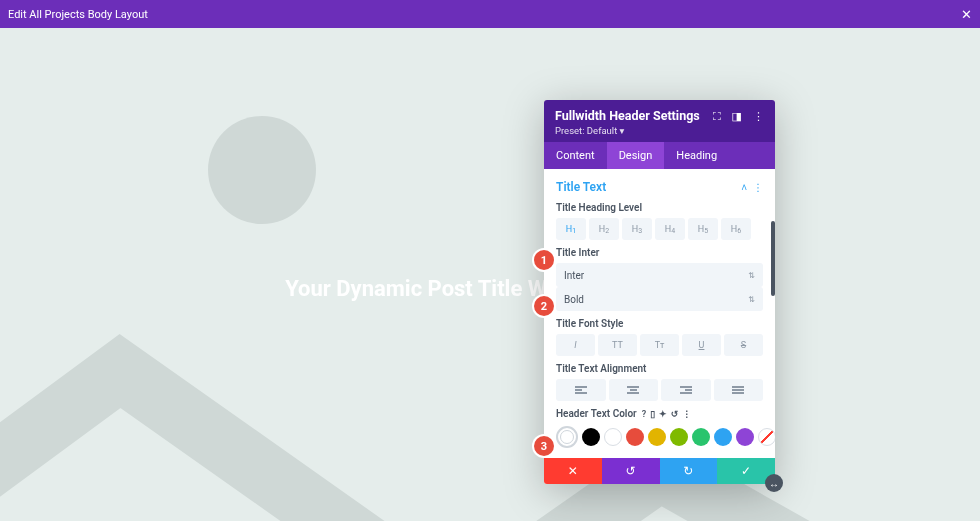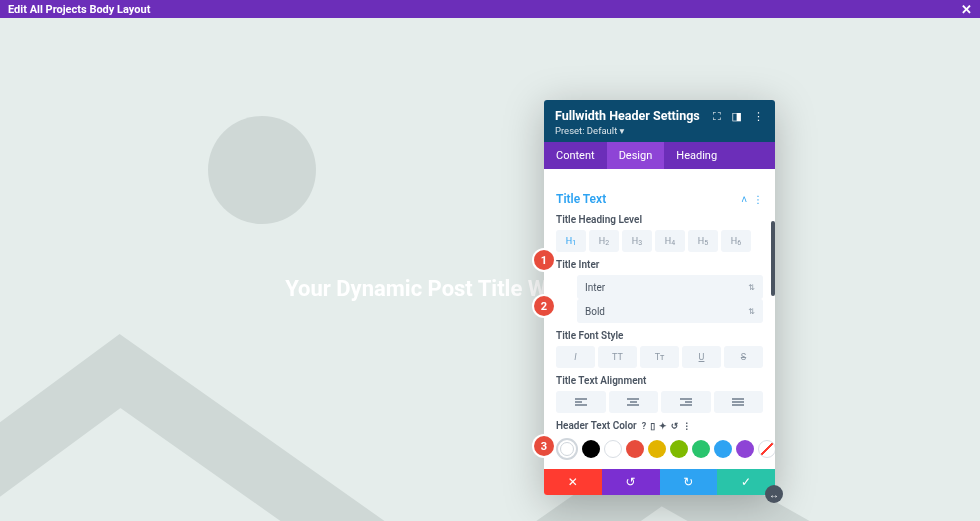"Edit All Projects Body Layout" .top-bar { font-weight: 700 -> 400; height: 18px -> 28px }
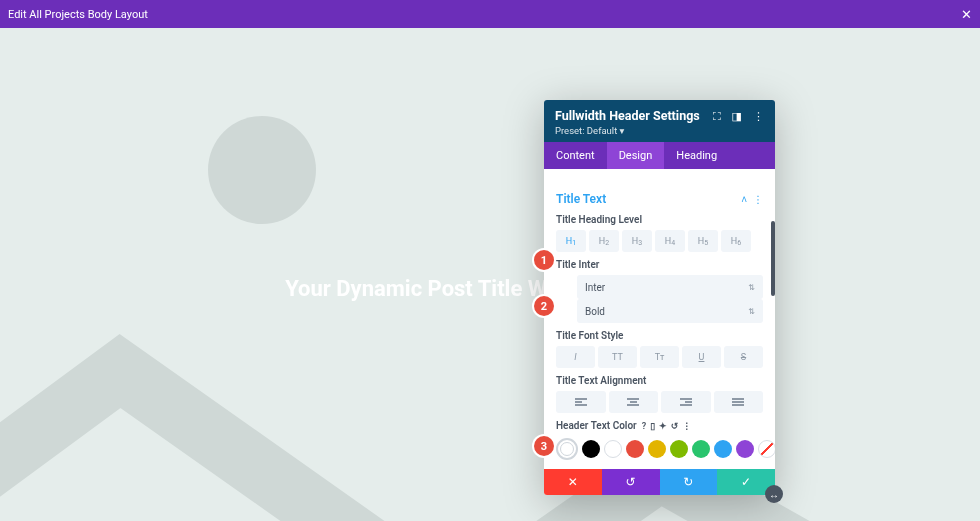"Fullwidth Header Settings" .panel-hdr { background: #0c4a6e -> #4c1d95 }
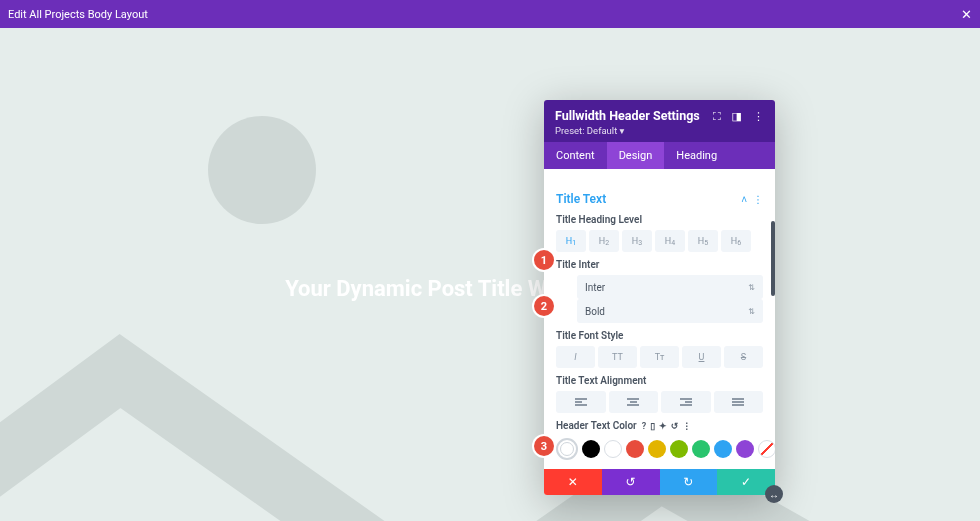"Title Text" .panel-body { padding: 23px 12px 10px -> 11px 12px 10px }
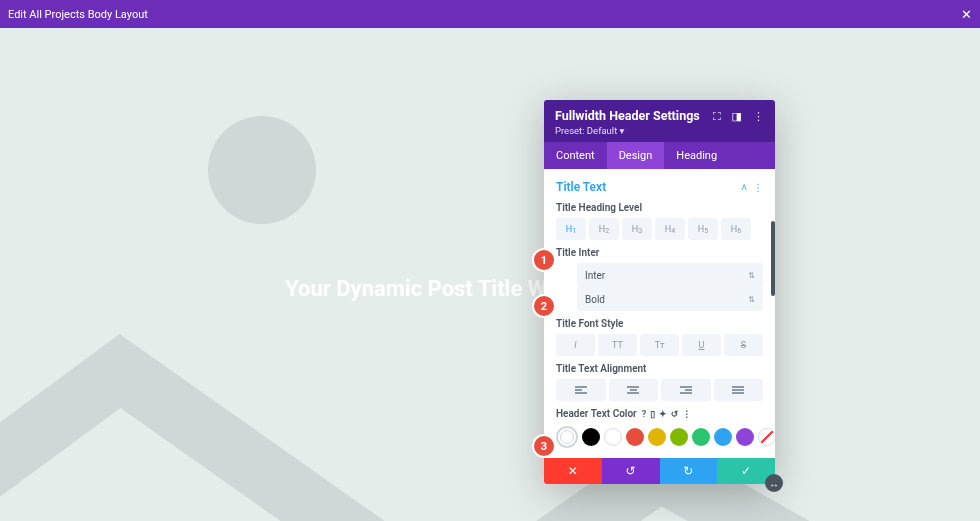"Inter" .select { margin-left: 21px -> none }
